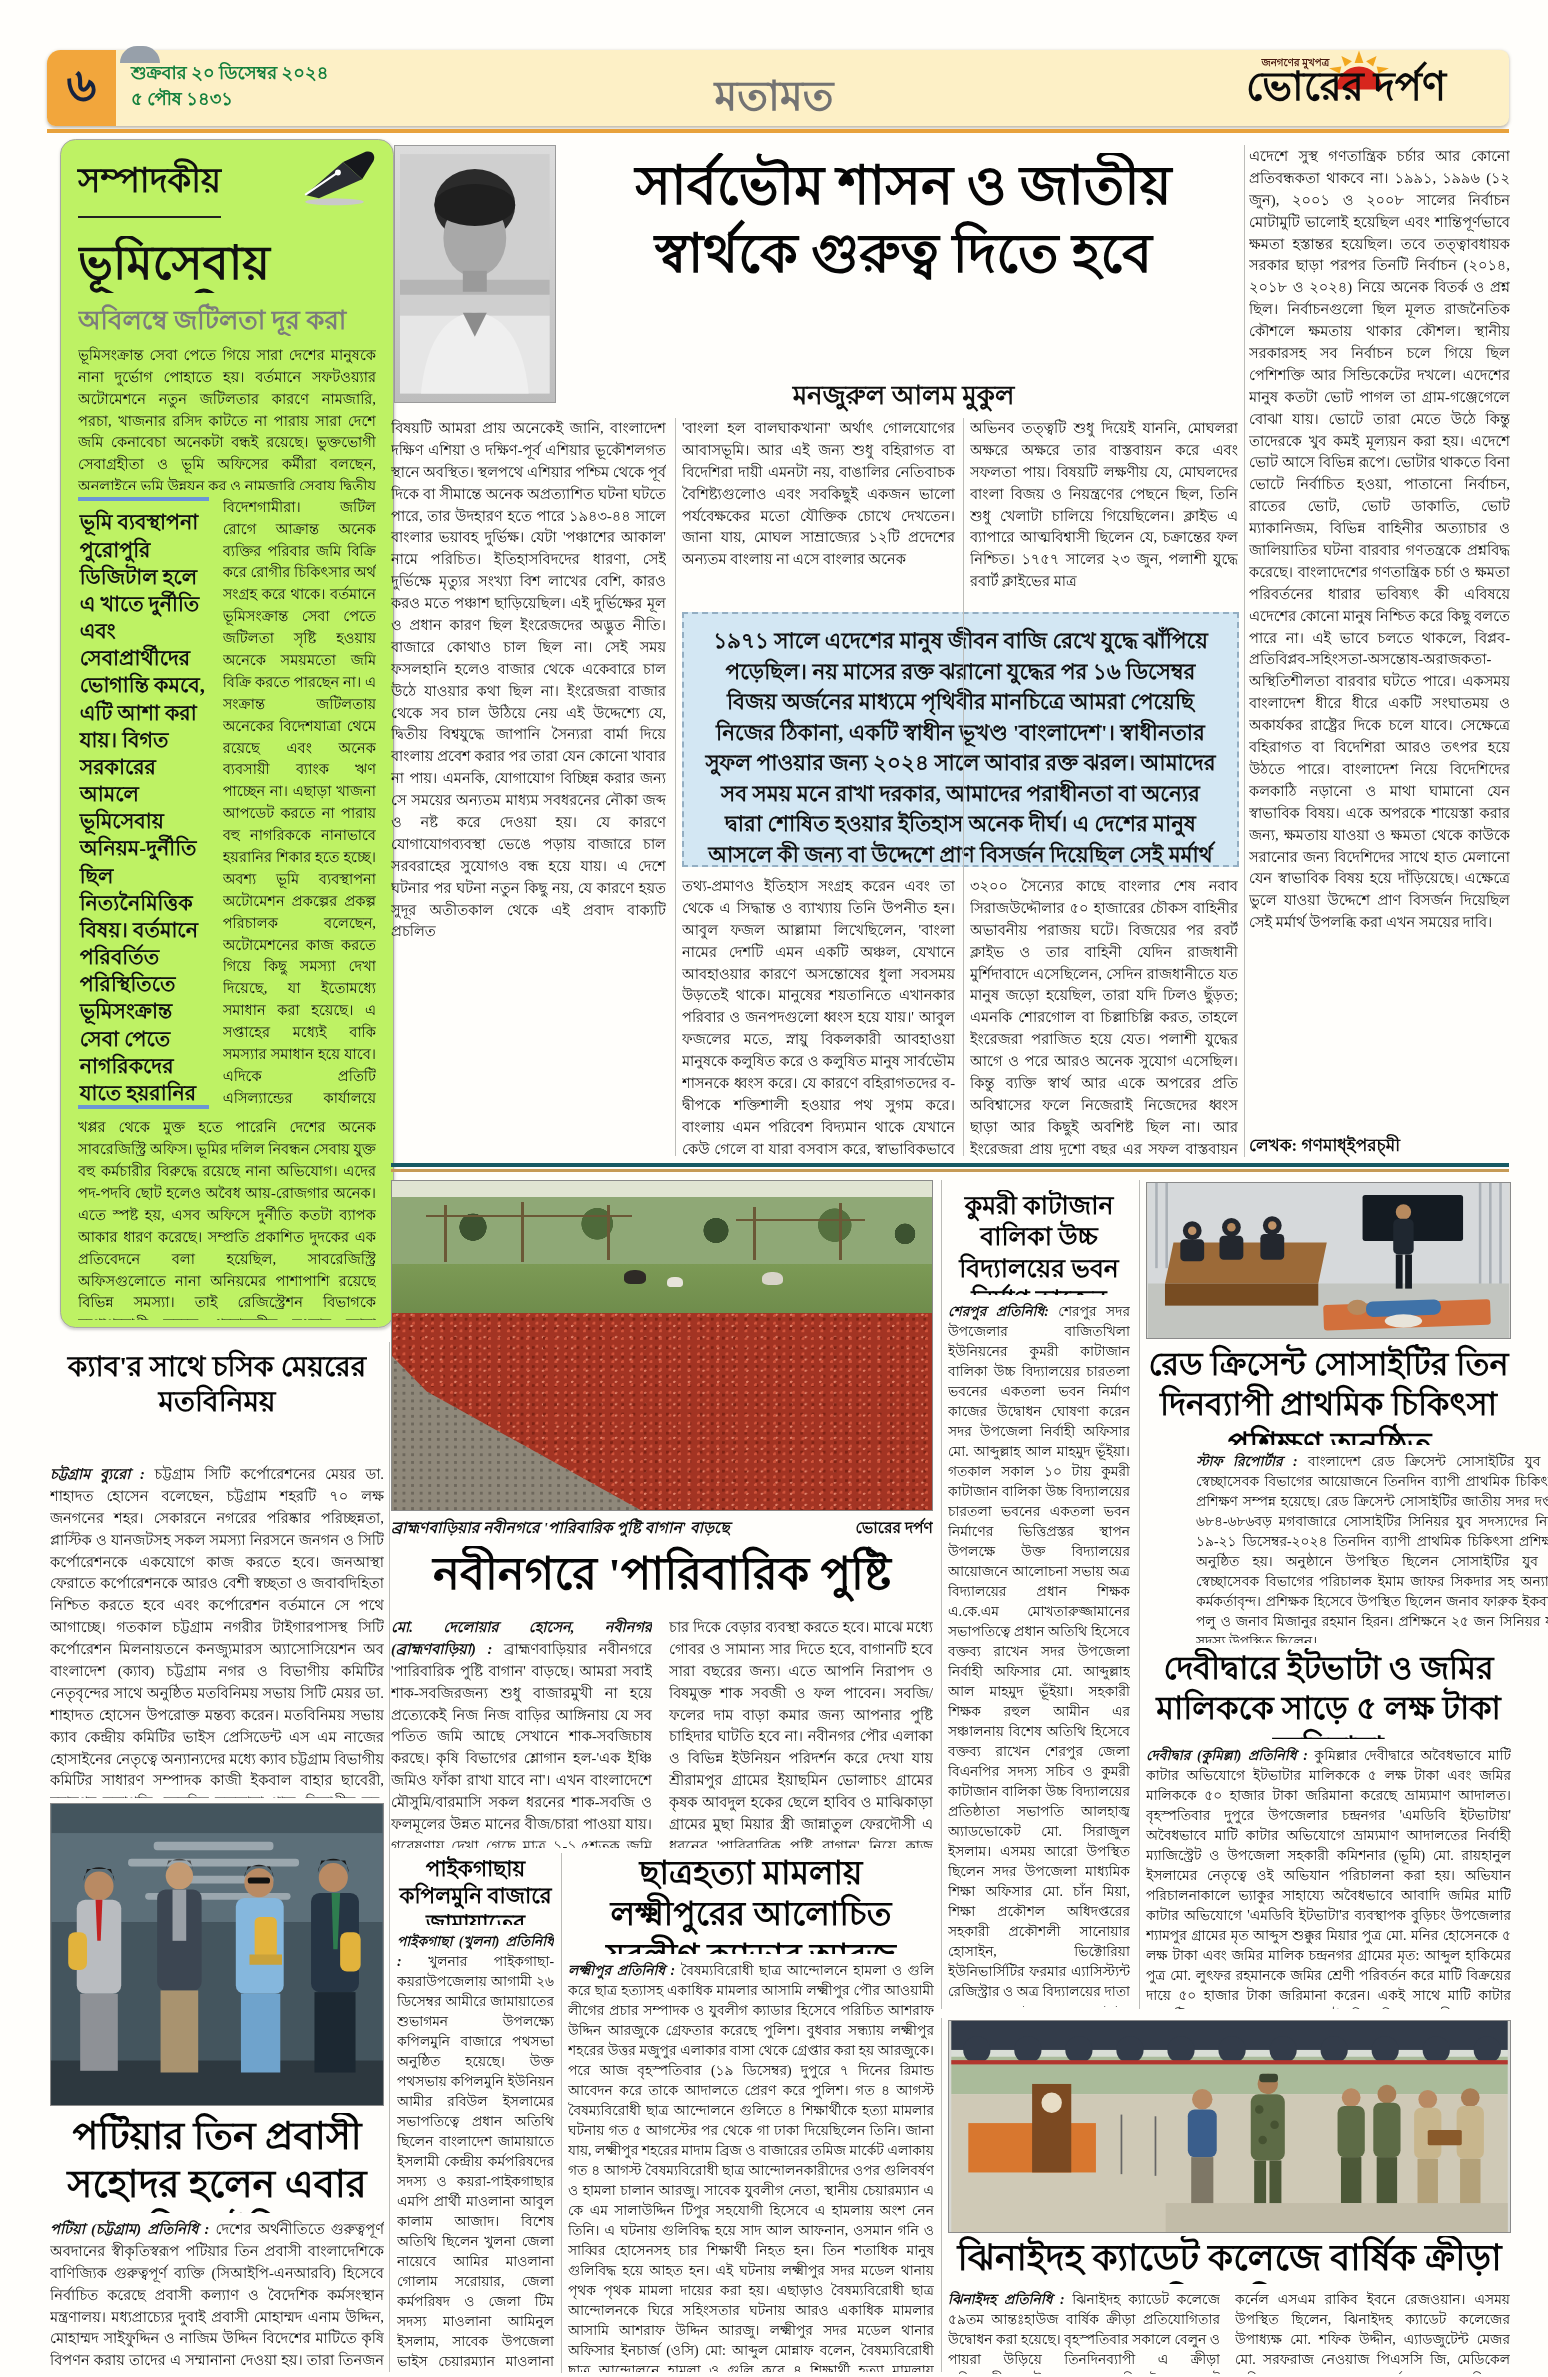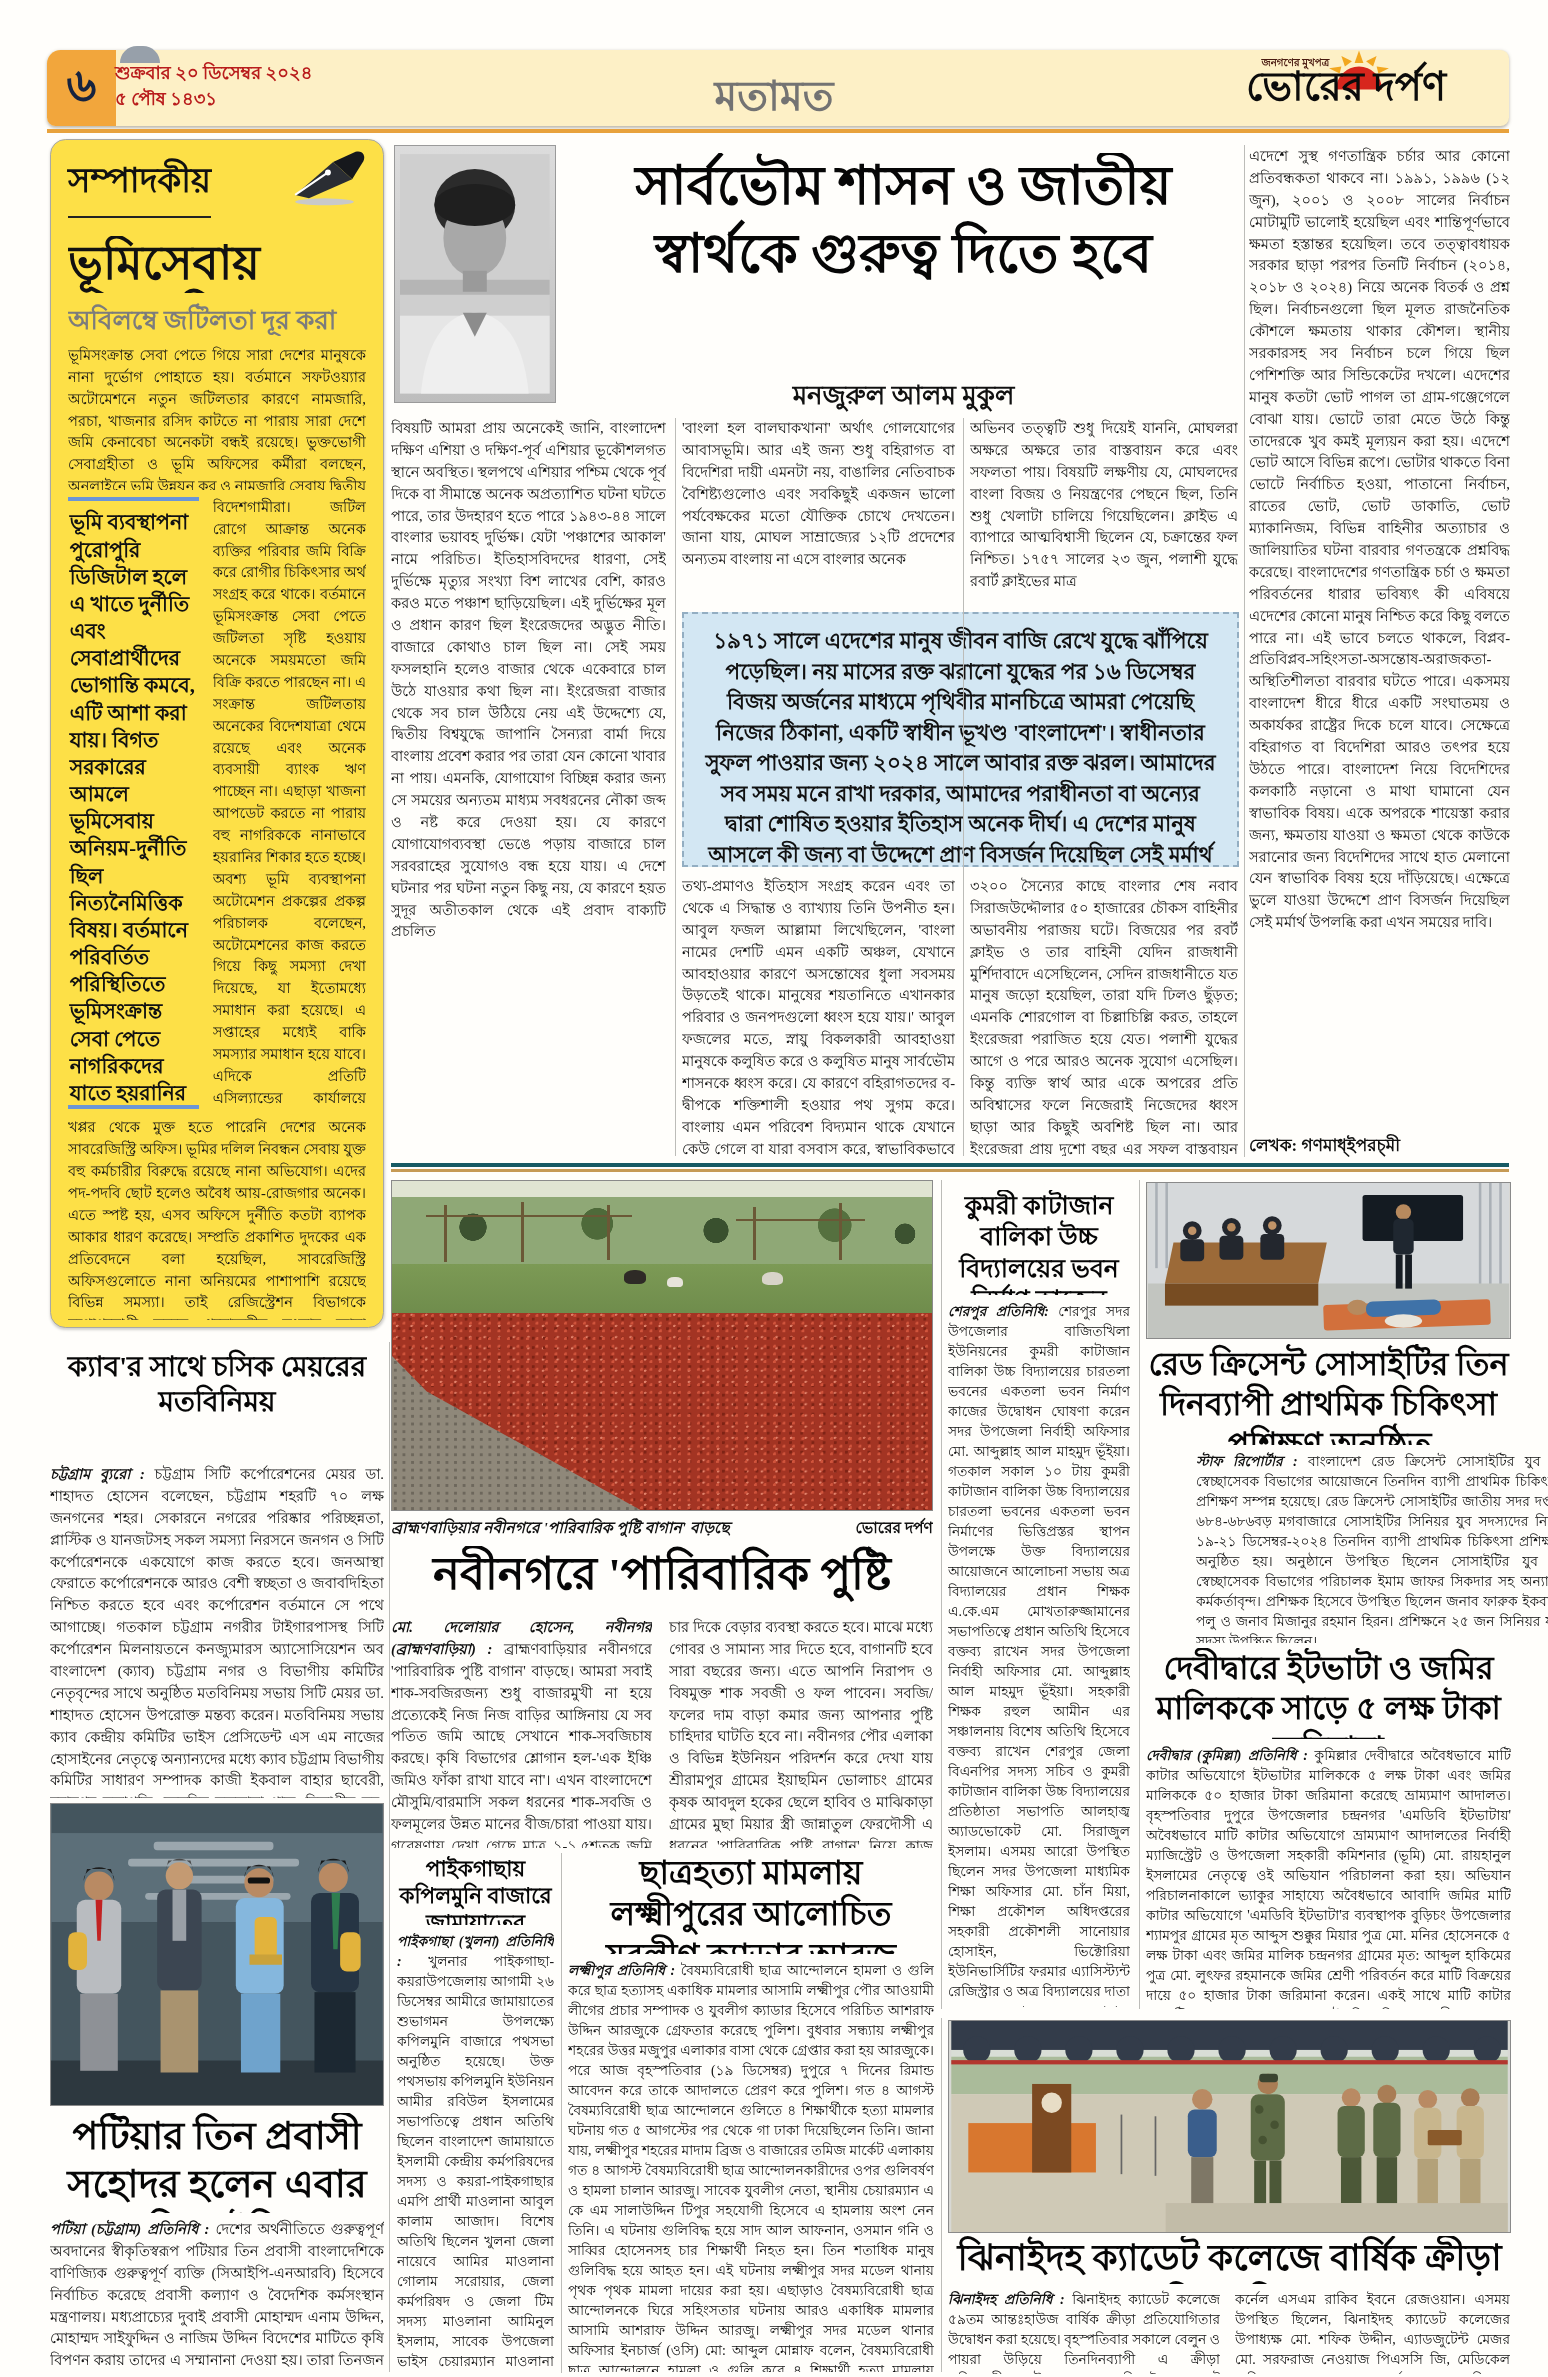"শুক্রবার ২০ ডিসেম্বর ২০২৪" .dateTxt { color: #b91c1c -> #15803d; left: 115px -> 131px }
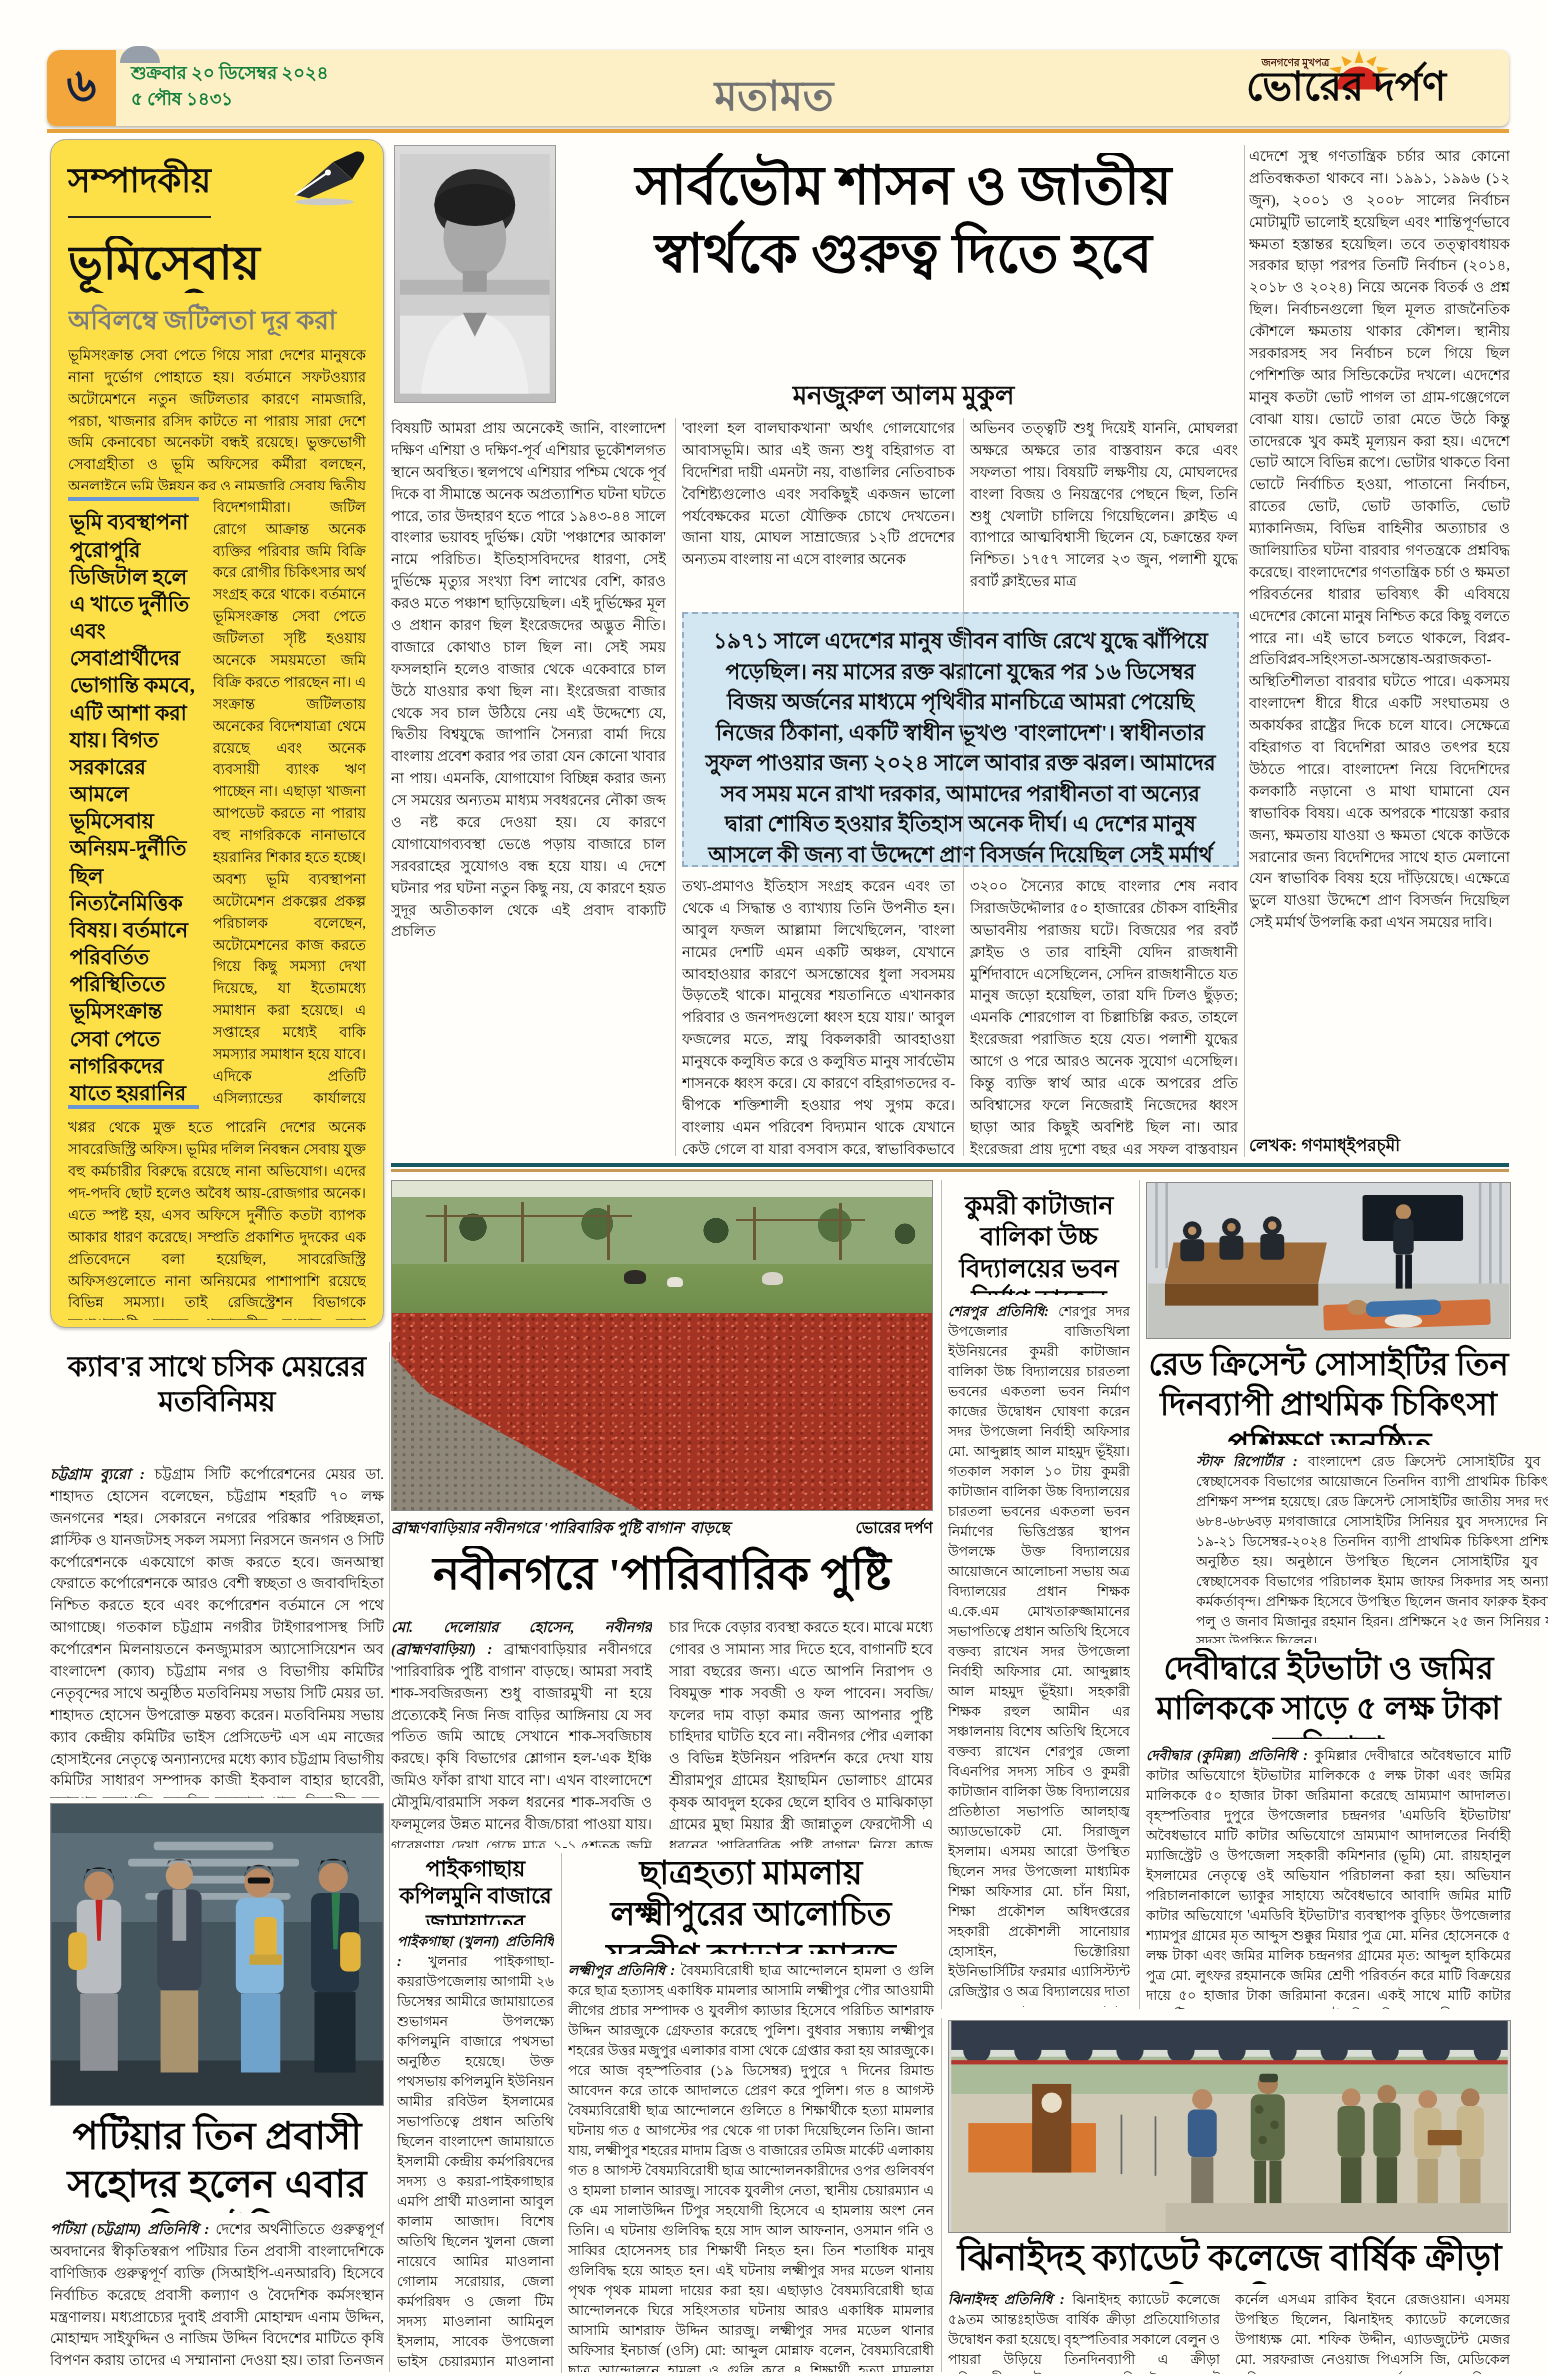"সম্পাদকীয়" .edbox { background: #fde047 -> #bef264; left: 50px -> 60px }
